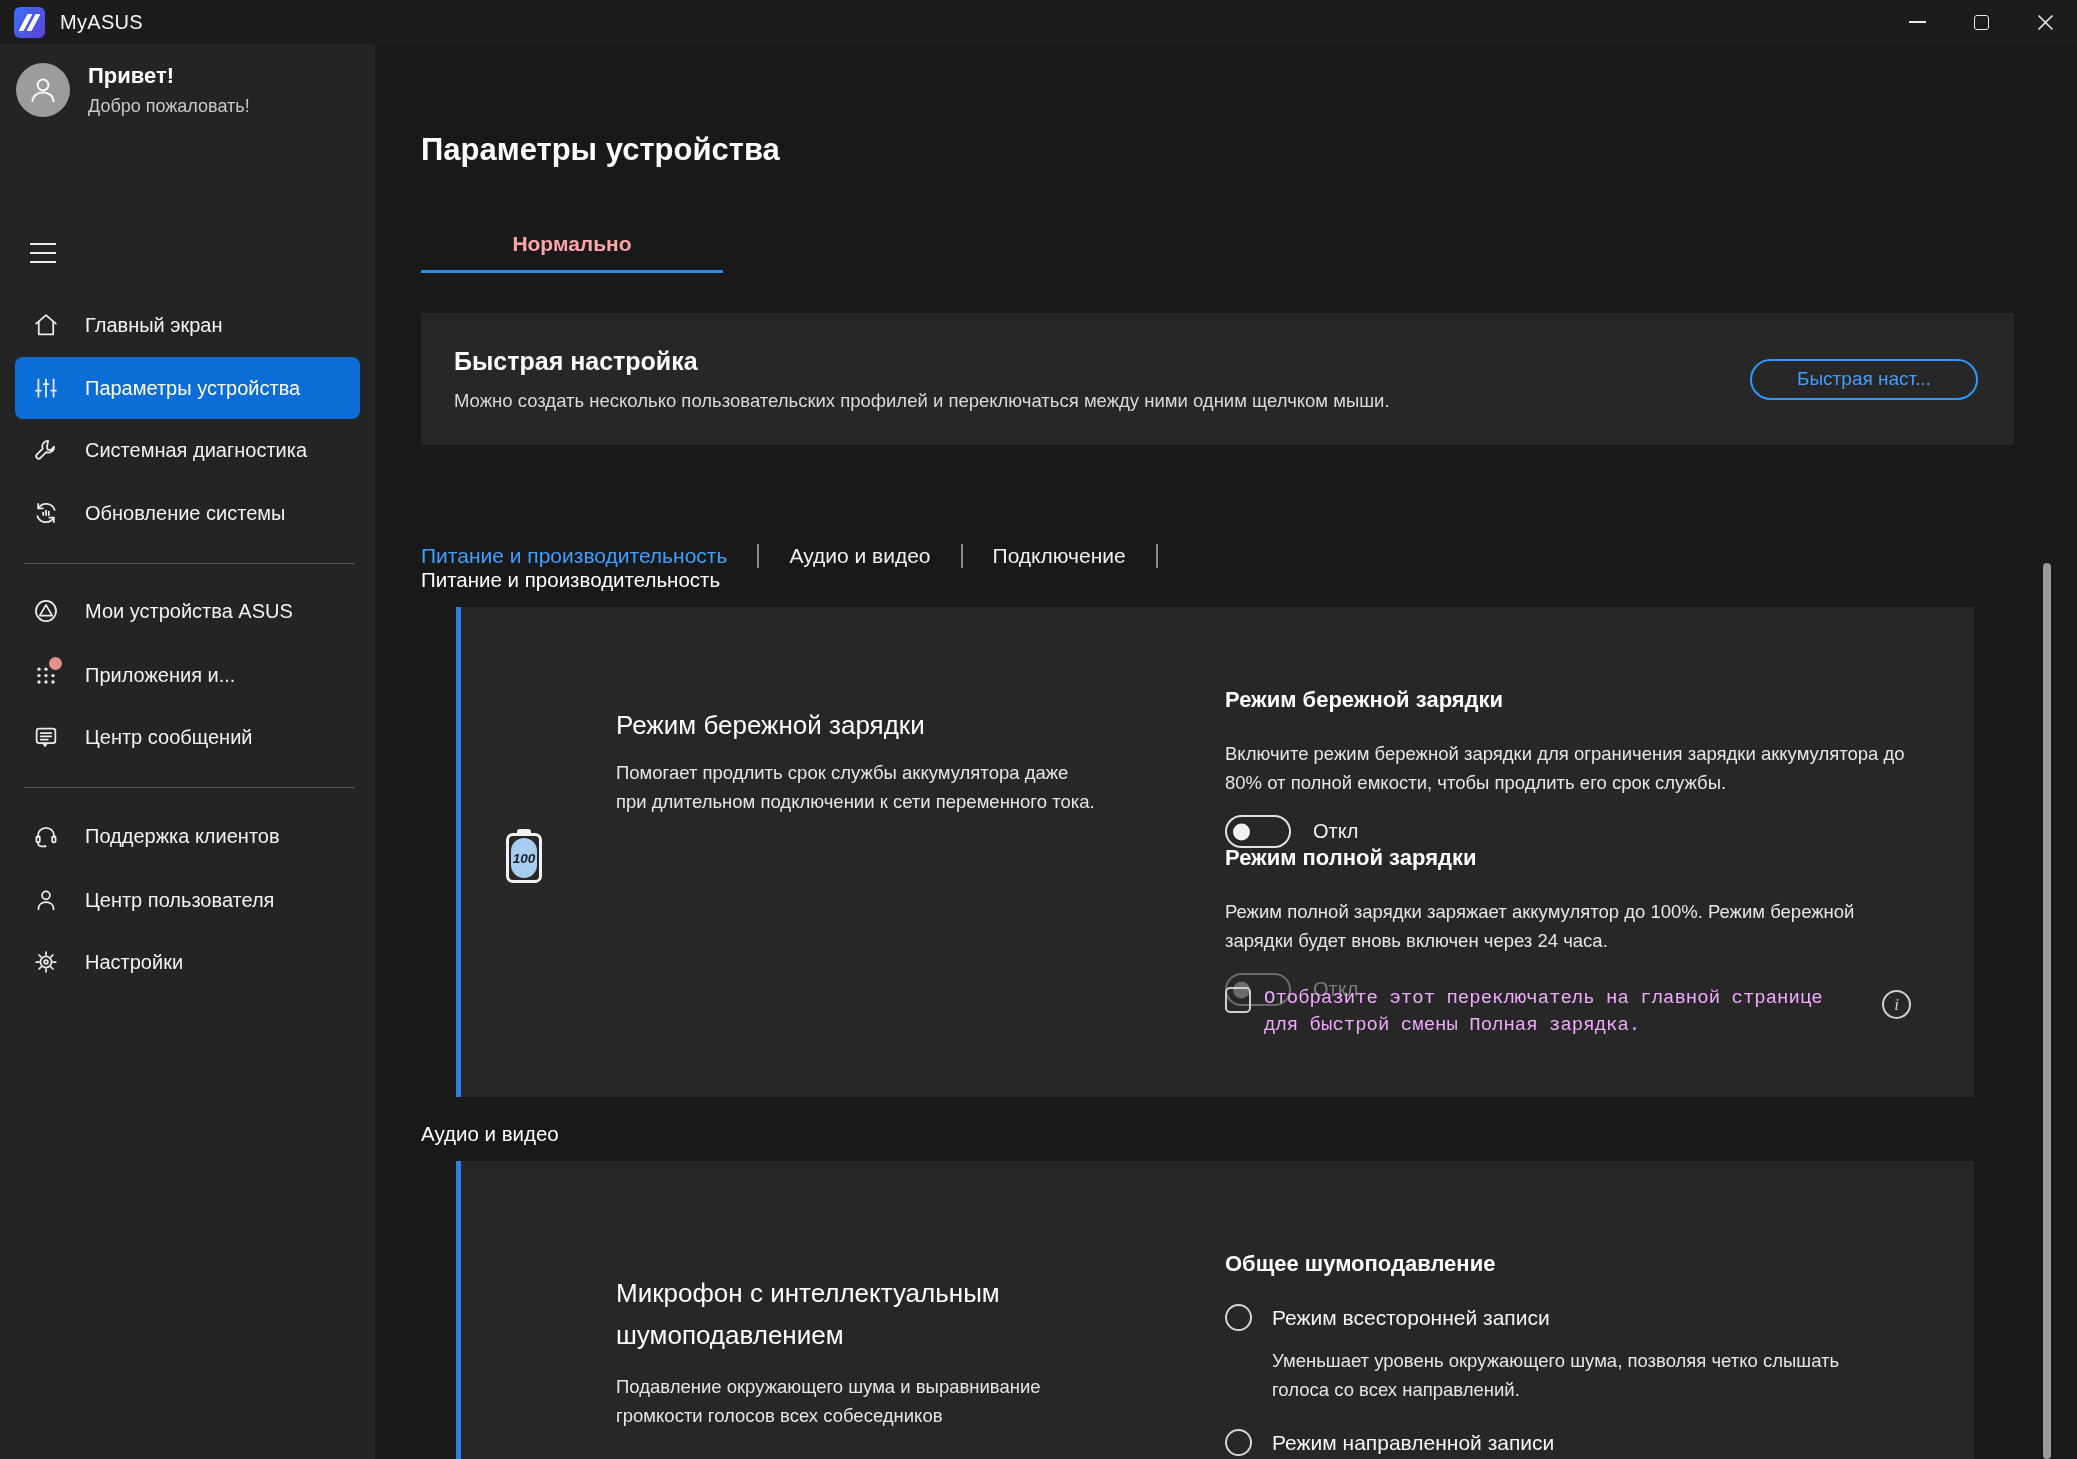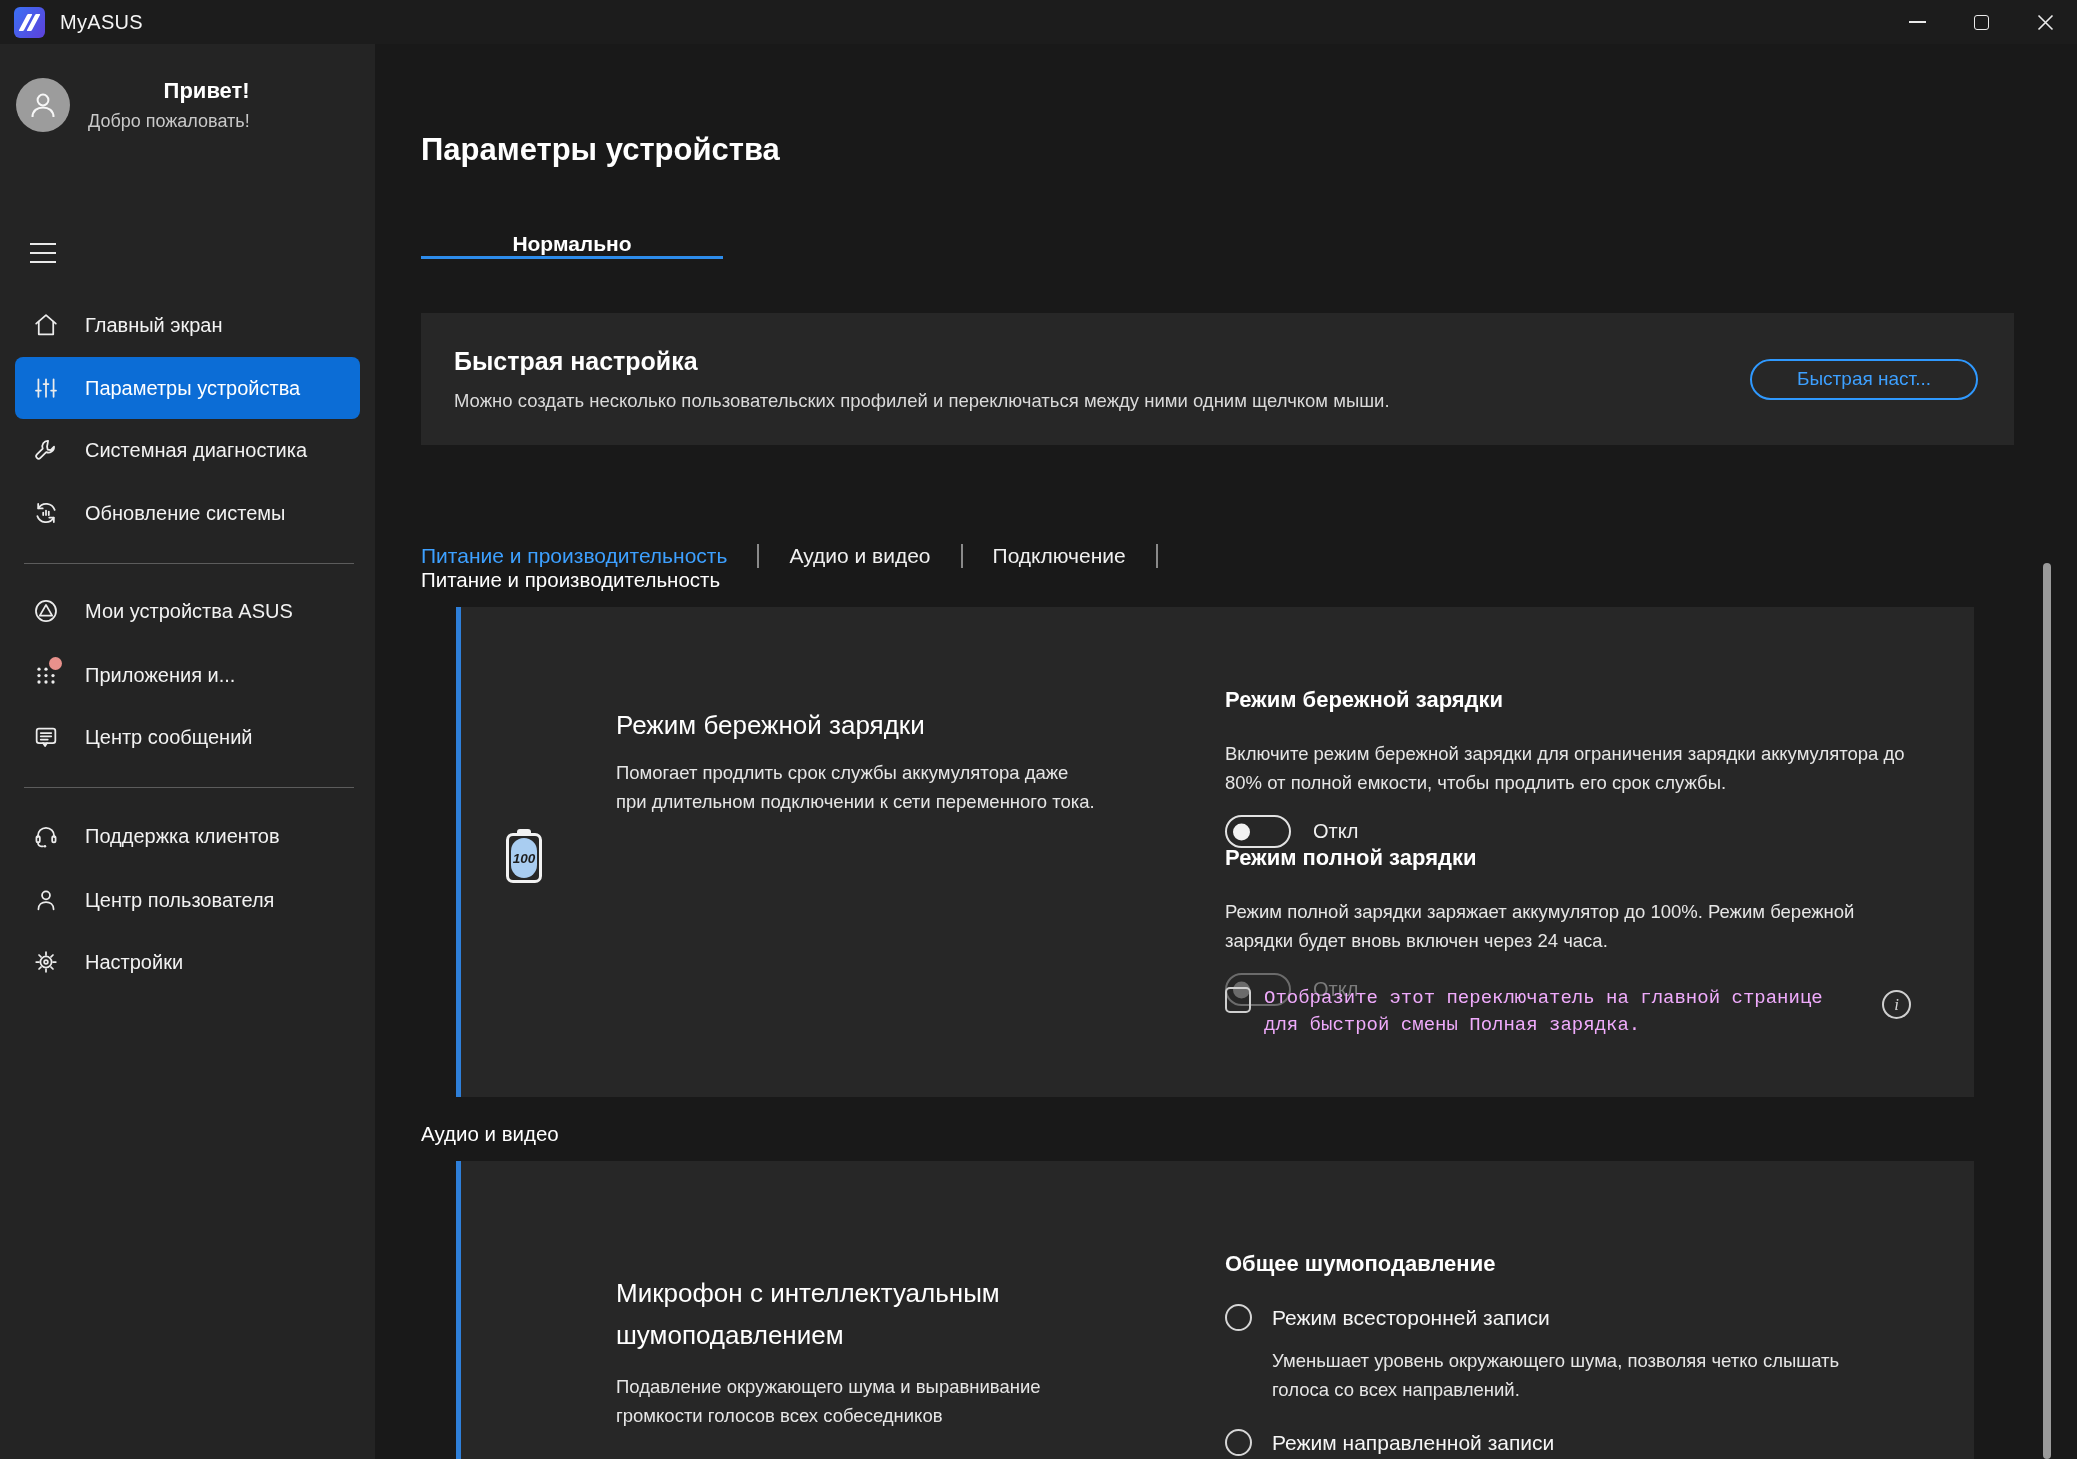"Привет!" #greeting { text-align: right -> none; top: 34px -> 19px }
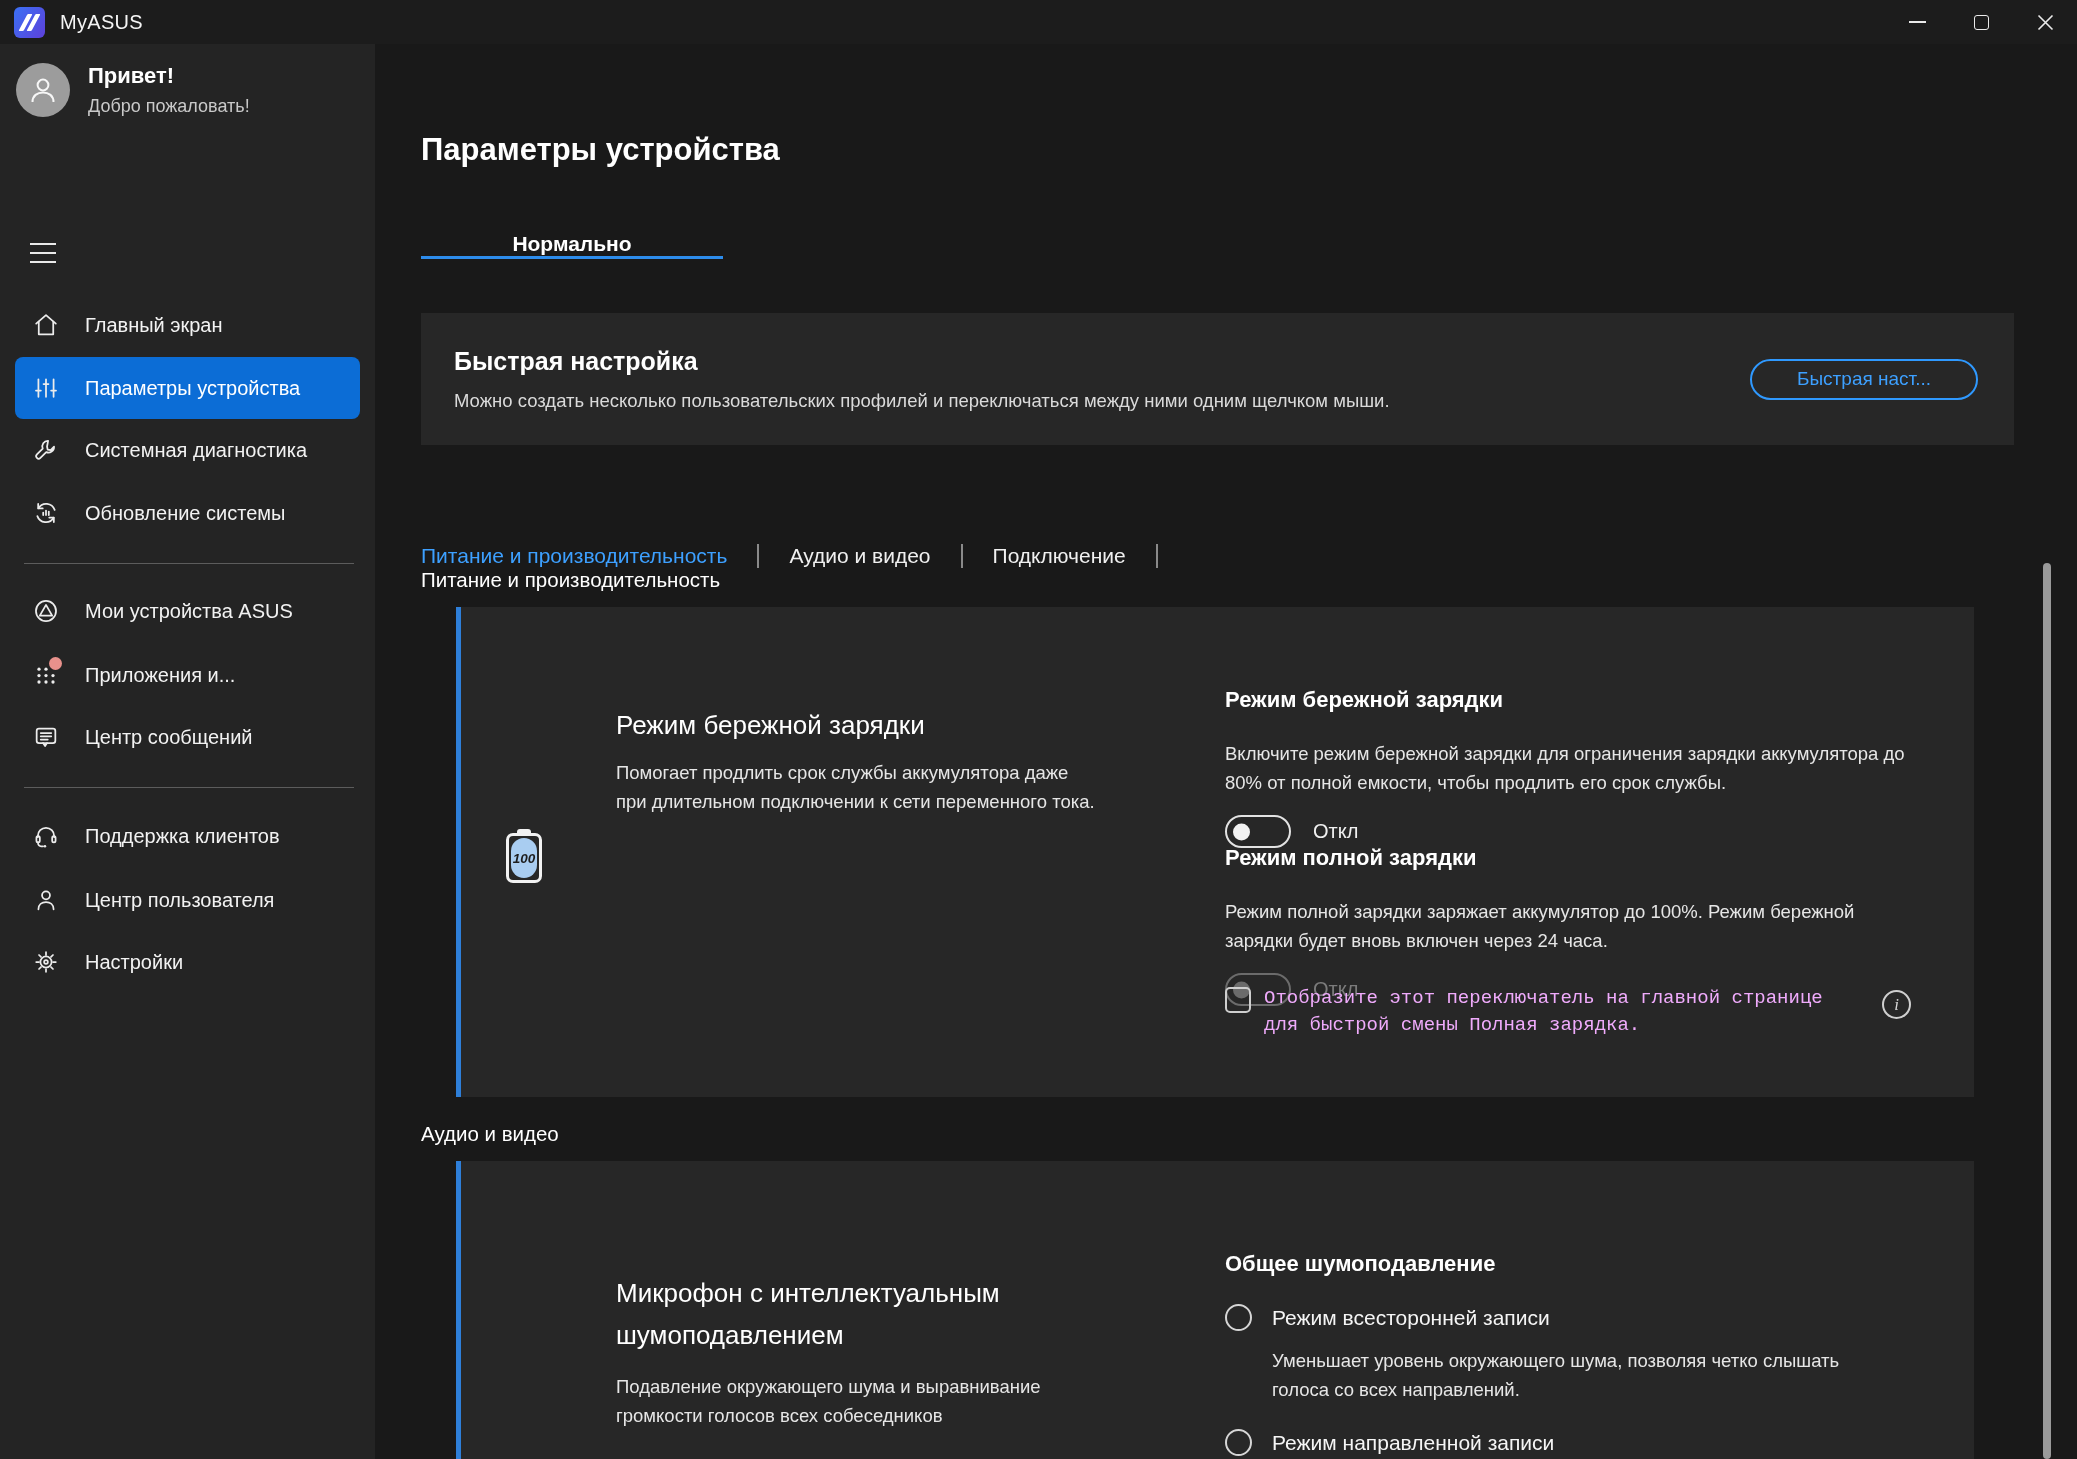"Нормально" #profile-tab { color: #ffffff -> #fca5a5; padding-bottom: none -> 14px }
